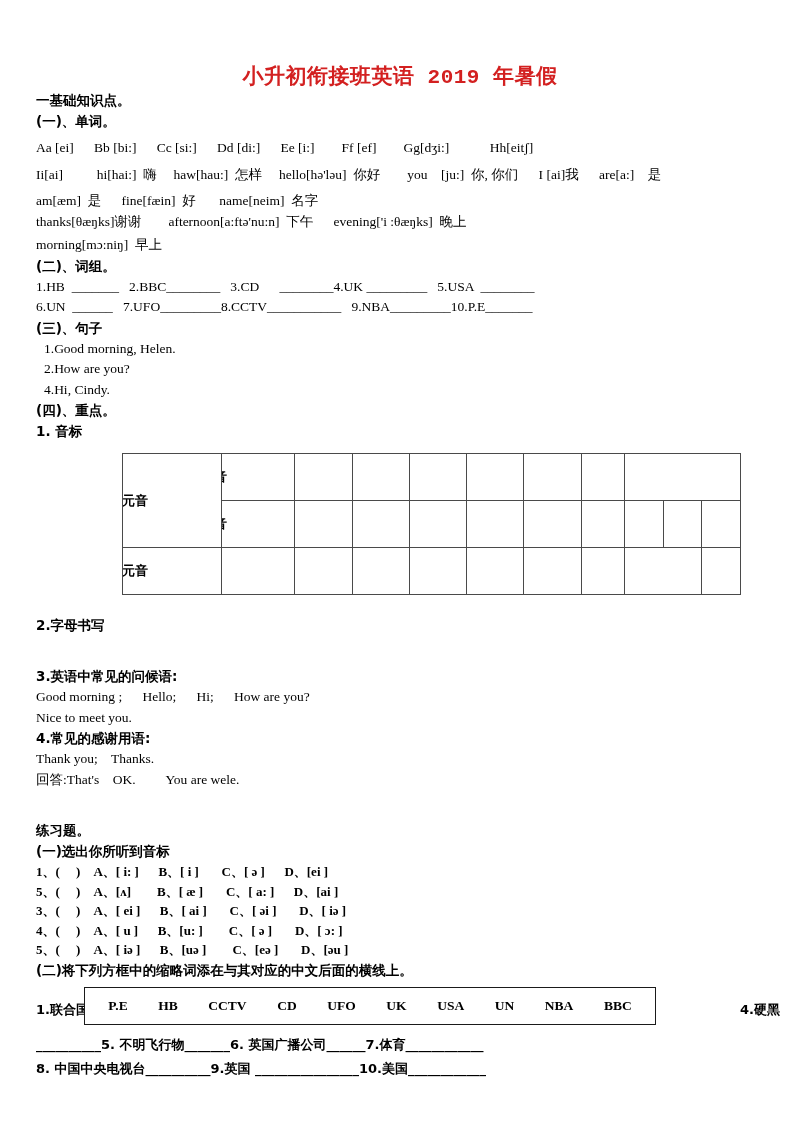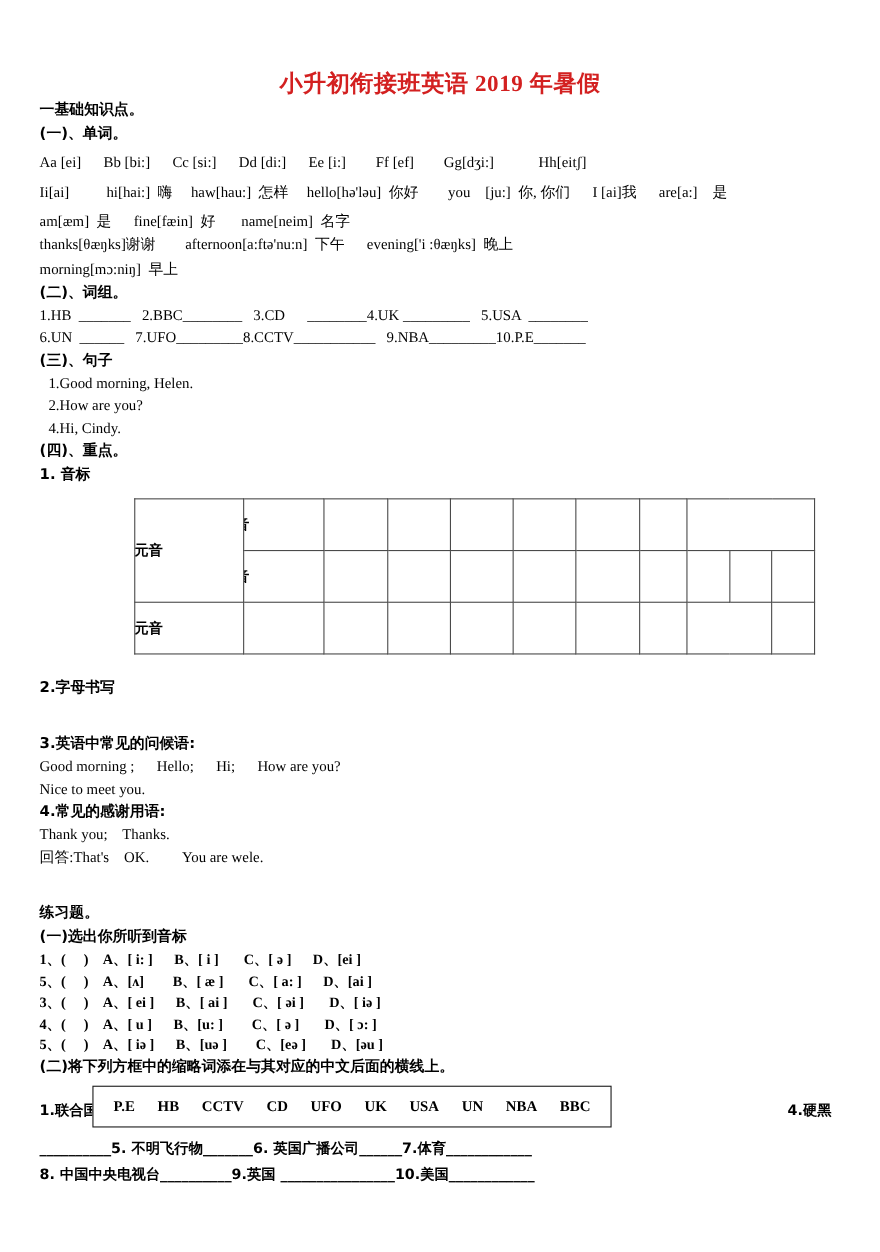"小升初衔接班英语 2019 年暑假" .doc-title { font-family: Liberation Serif, serif -> Liberation Mono, monospace }
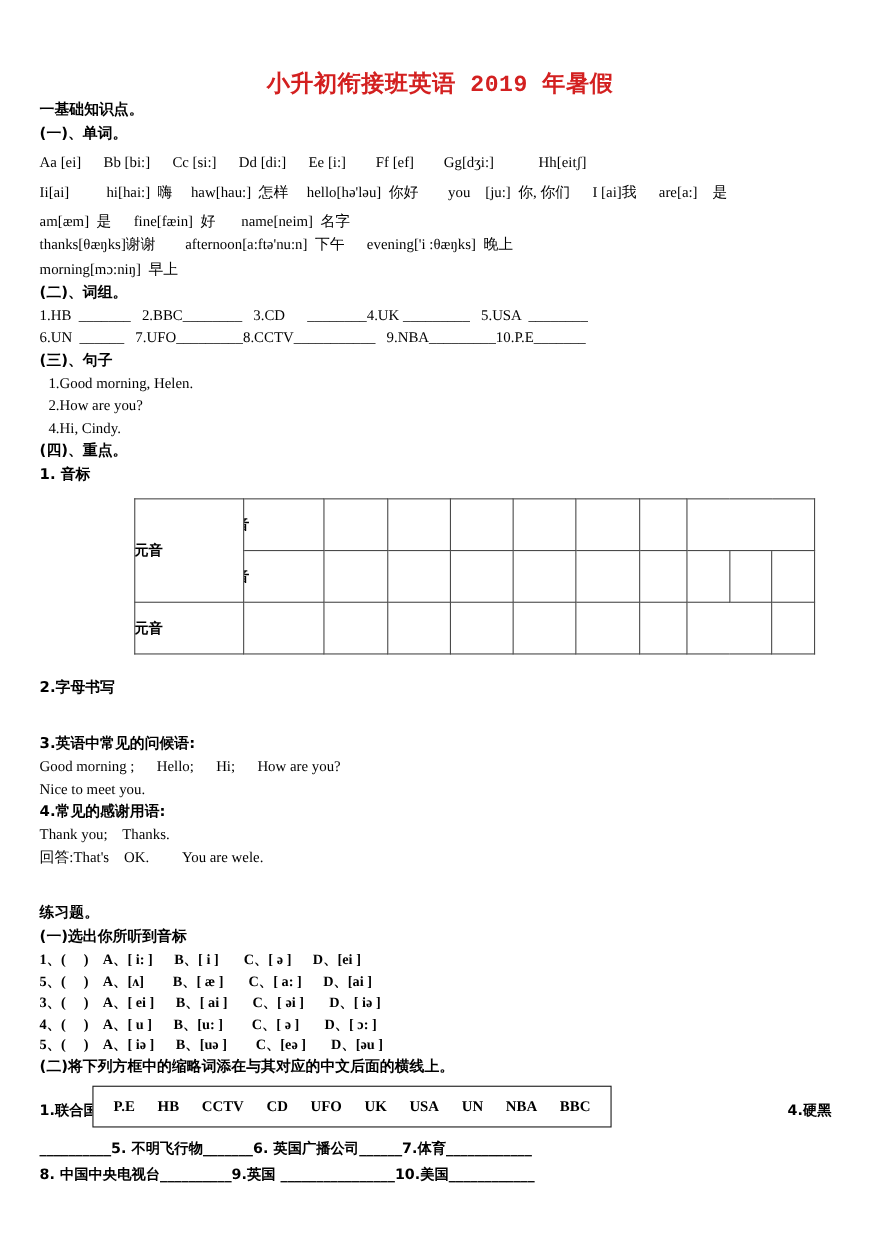"P.E" .bank-box { width: 472px -> 572px }
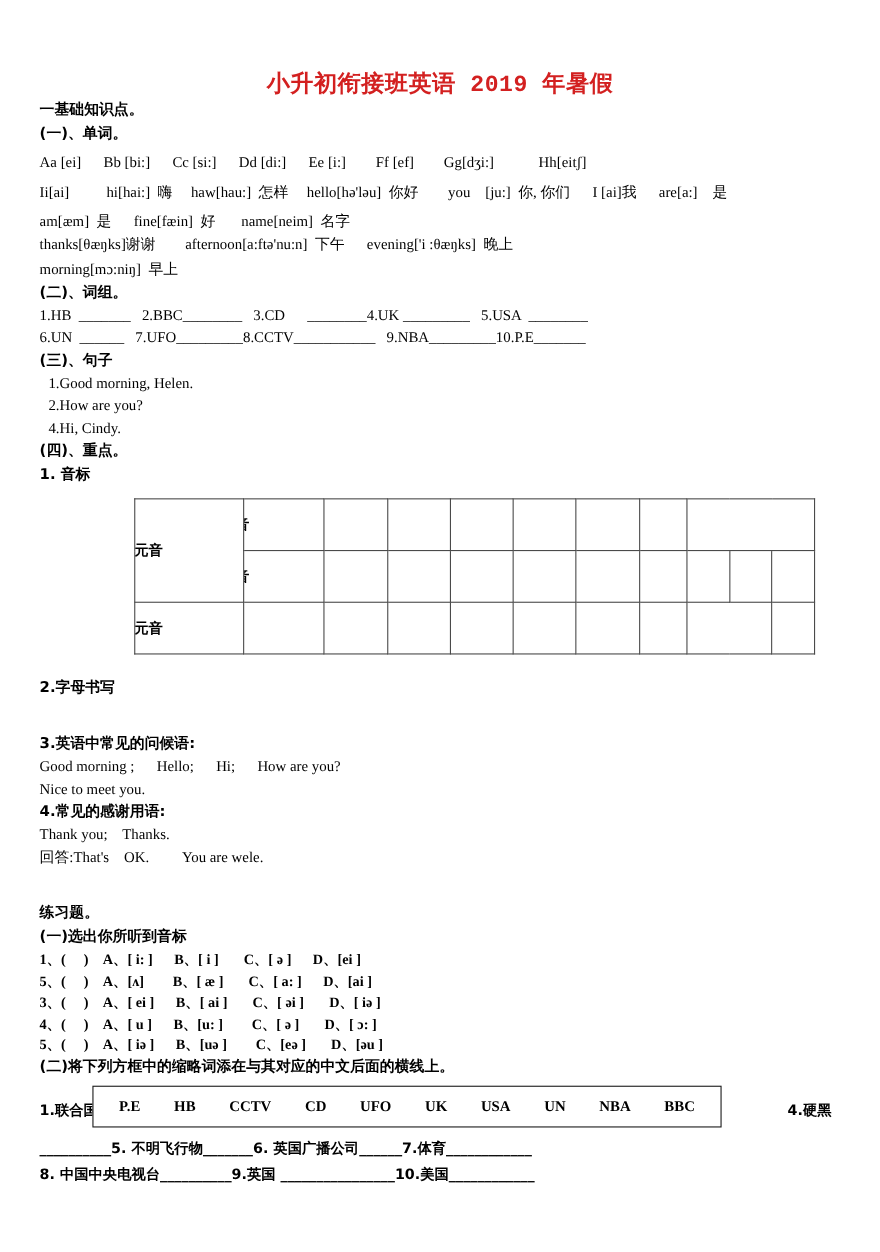"4.硬黑" .right-note { right: 26px -> 2px }
